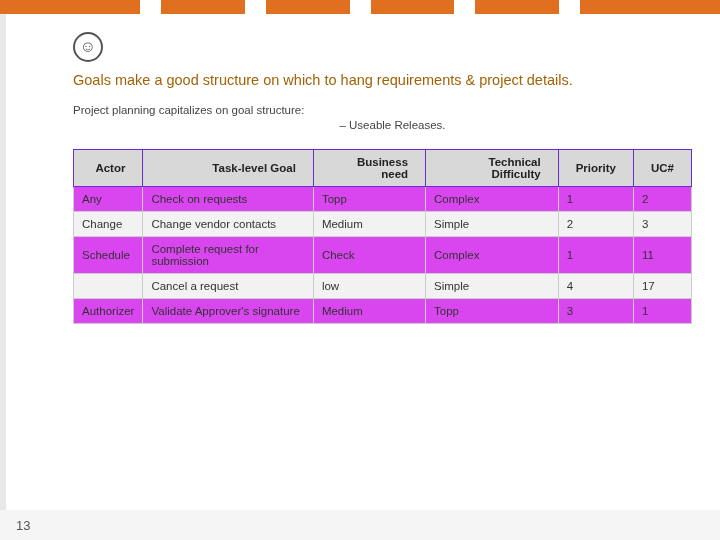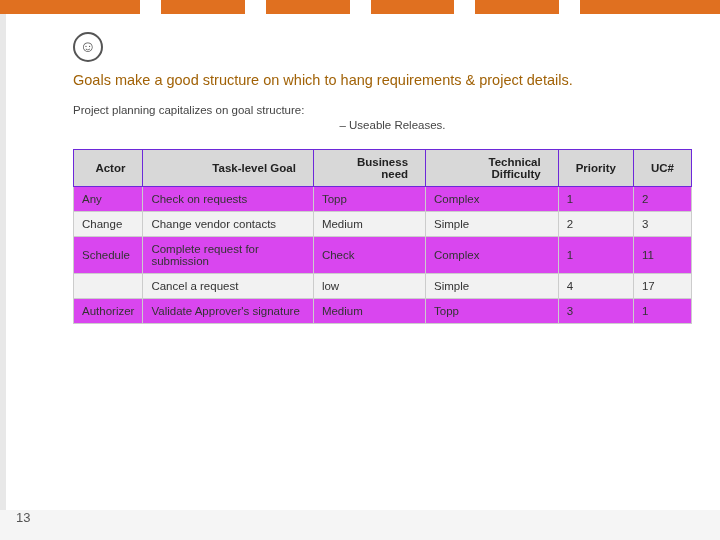"13" .bottom-bar { align-items: none -> center }
